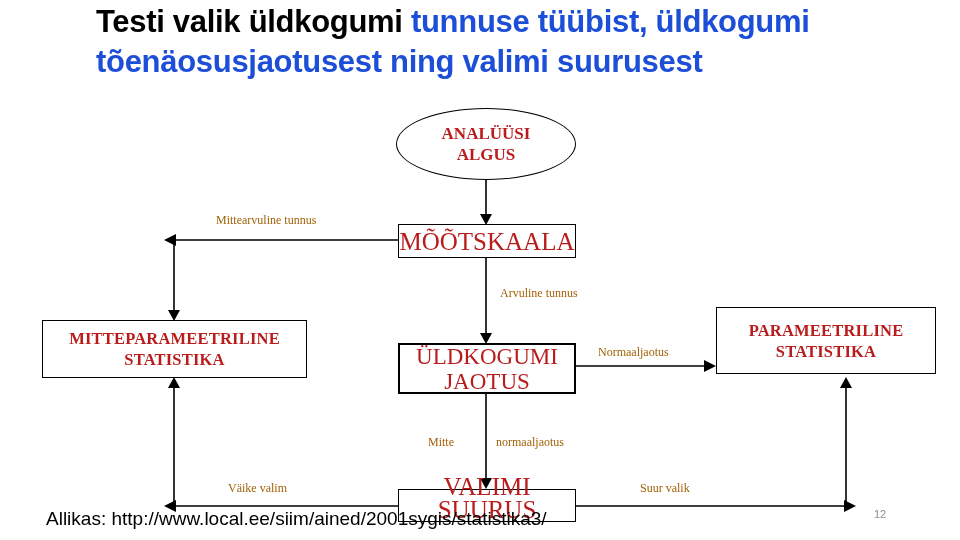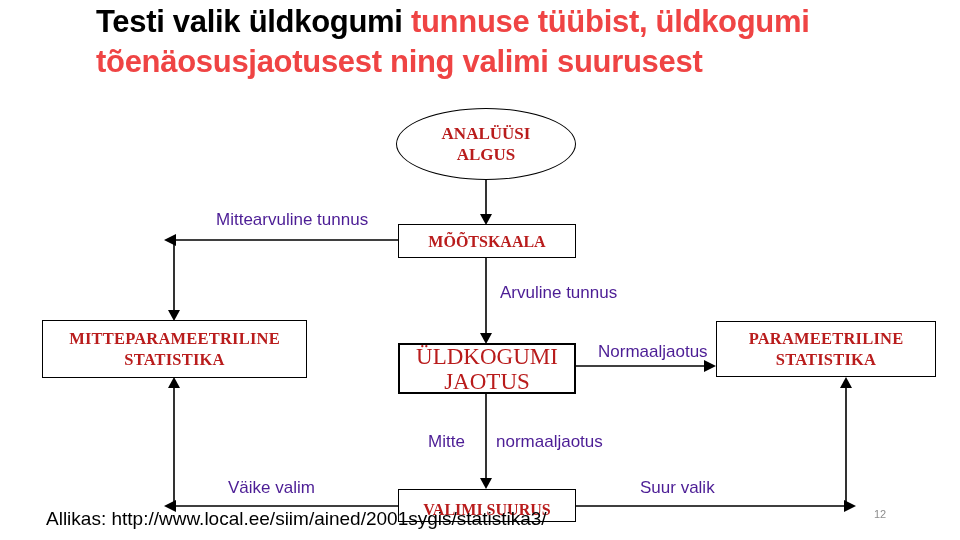"tunnuse tüübist, üldkogumi" #title .blue { color: #ef4444 -> #1d4ed8 }
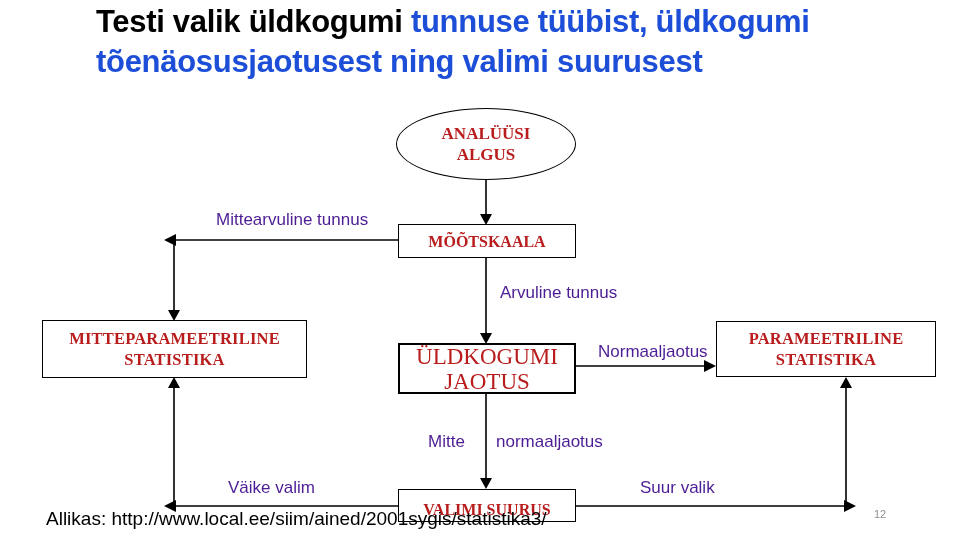"Mittearvuline tunnus" .edge-label { color: #4c1d95 -> #a16207; font-family: Liberation Sans, sans-serif -> Liberation Serif, serif; font-size: 17px -> 12px }
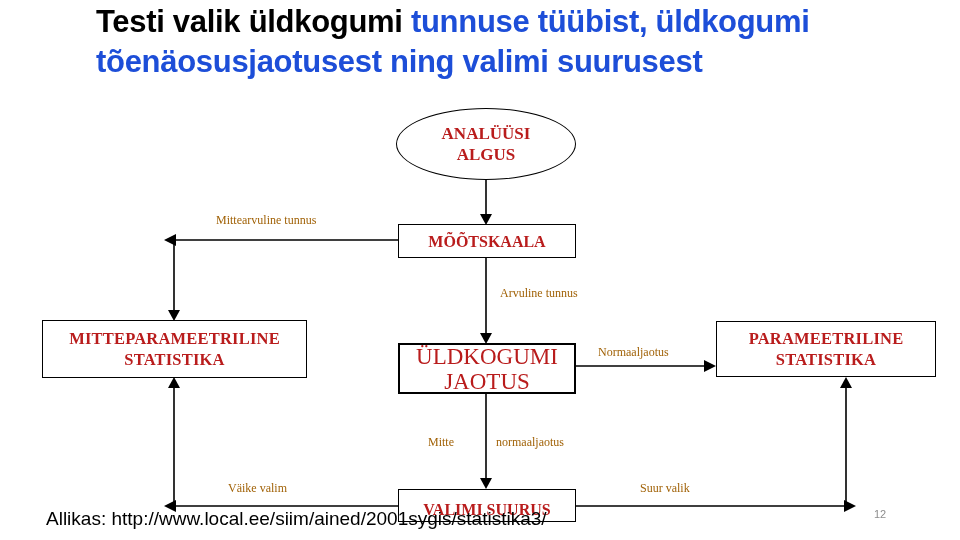"MÕÕTSKAALA" .node-box-thin { font-size: 16px -> 25px; font-weight: bold -> none }
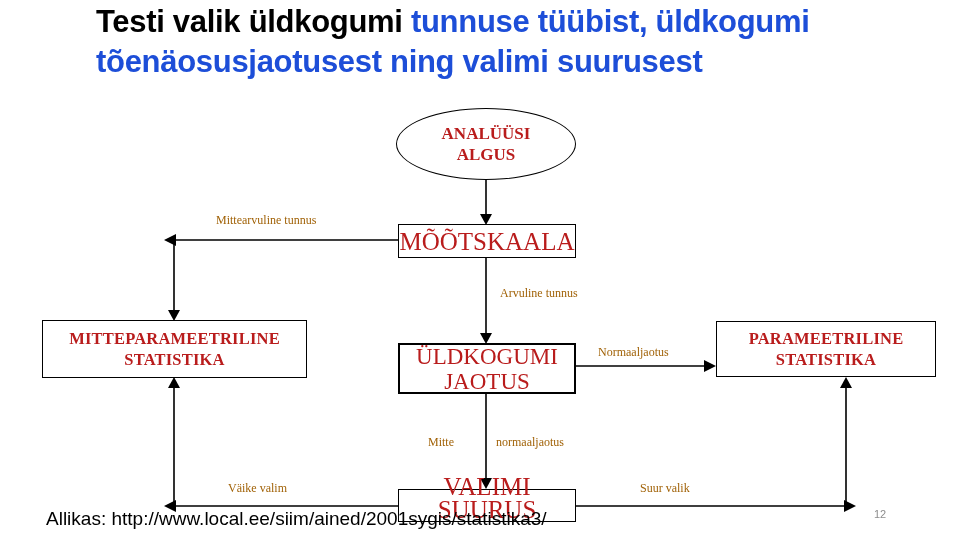"PARAMEETRILINE" div.node { height: 56px -> 67px; top: 321px -> 307px }
